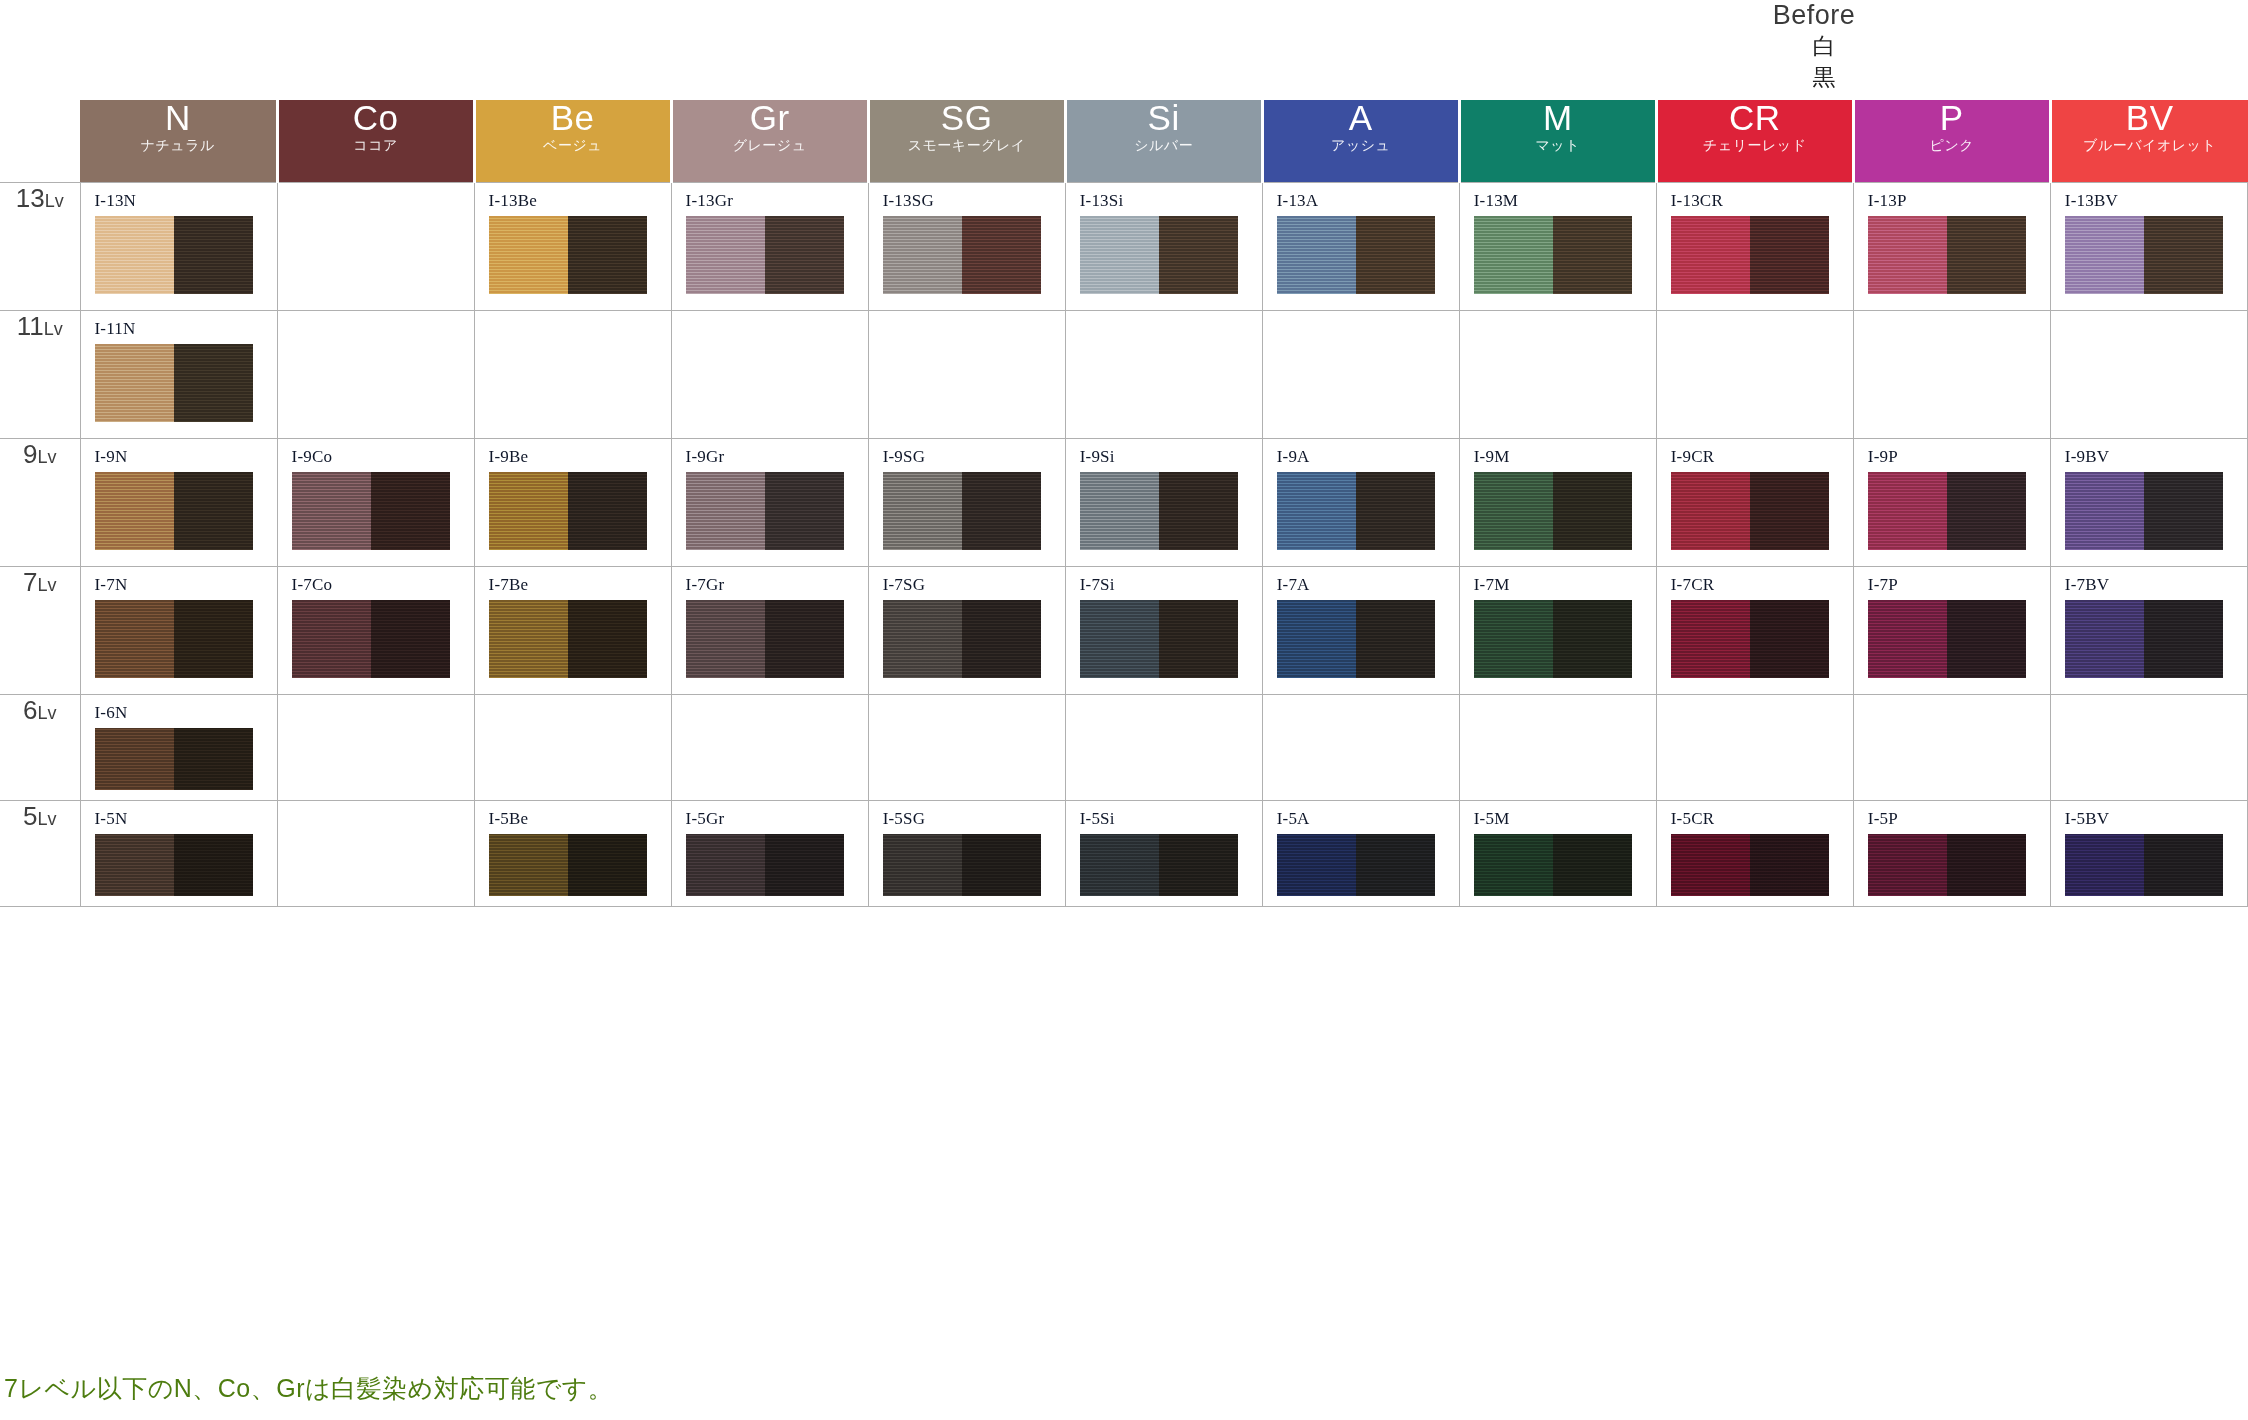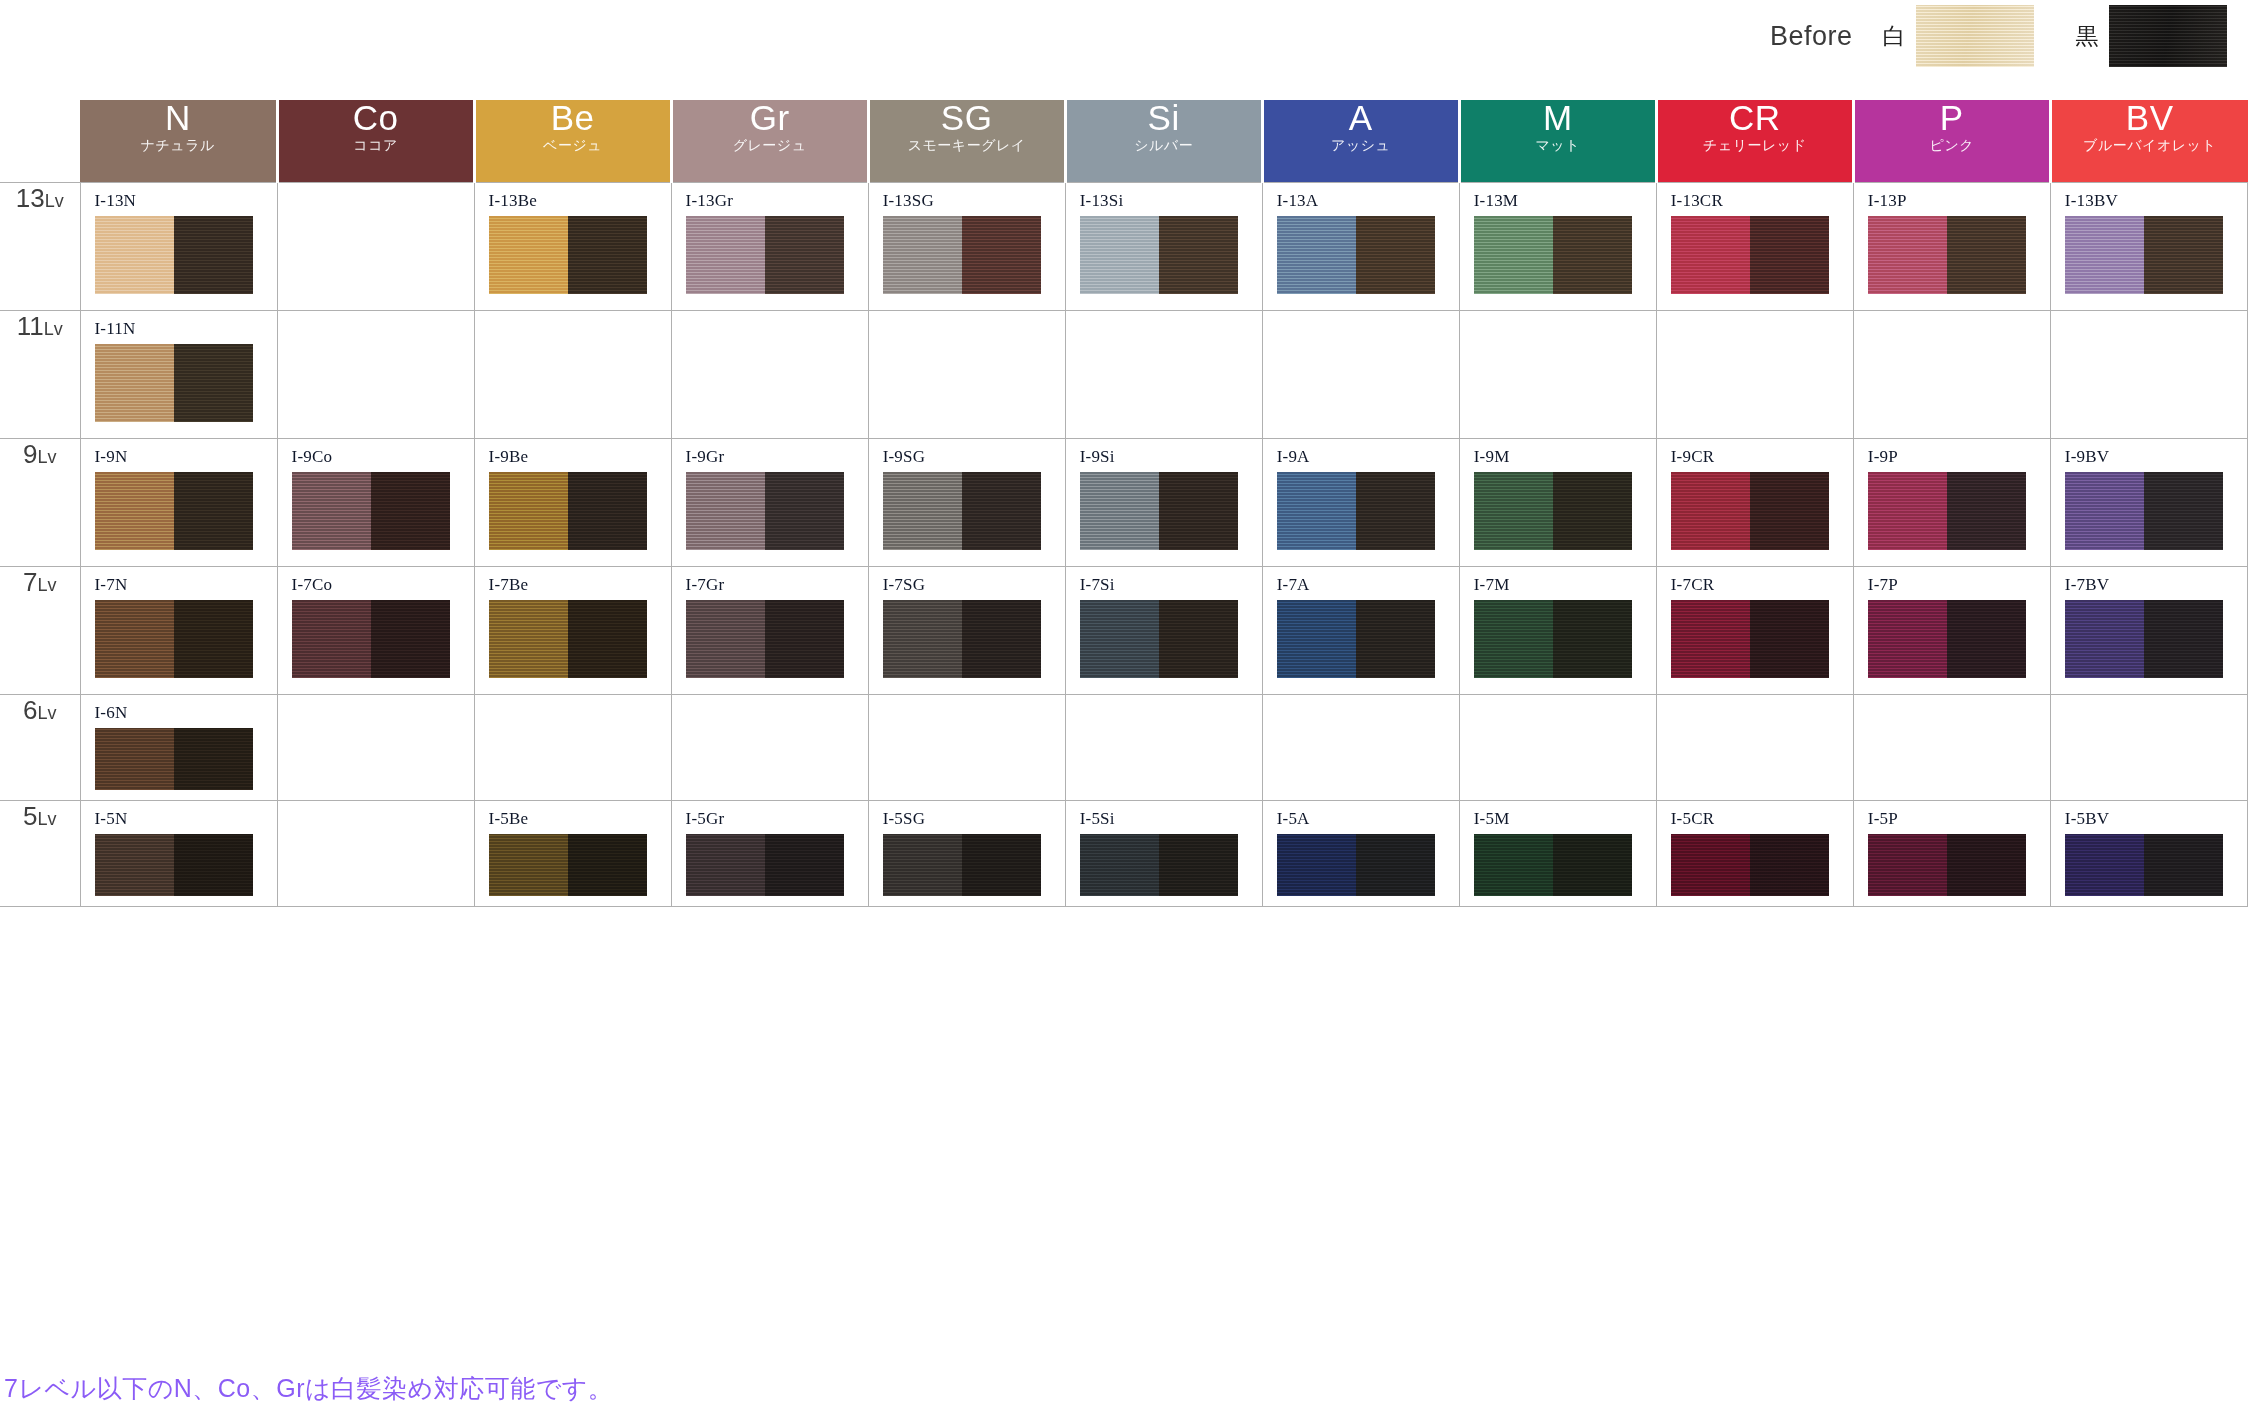"Before" .before-strip { flex-direction: none -> column }
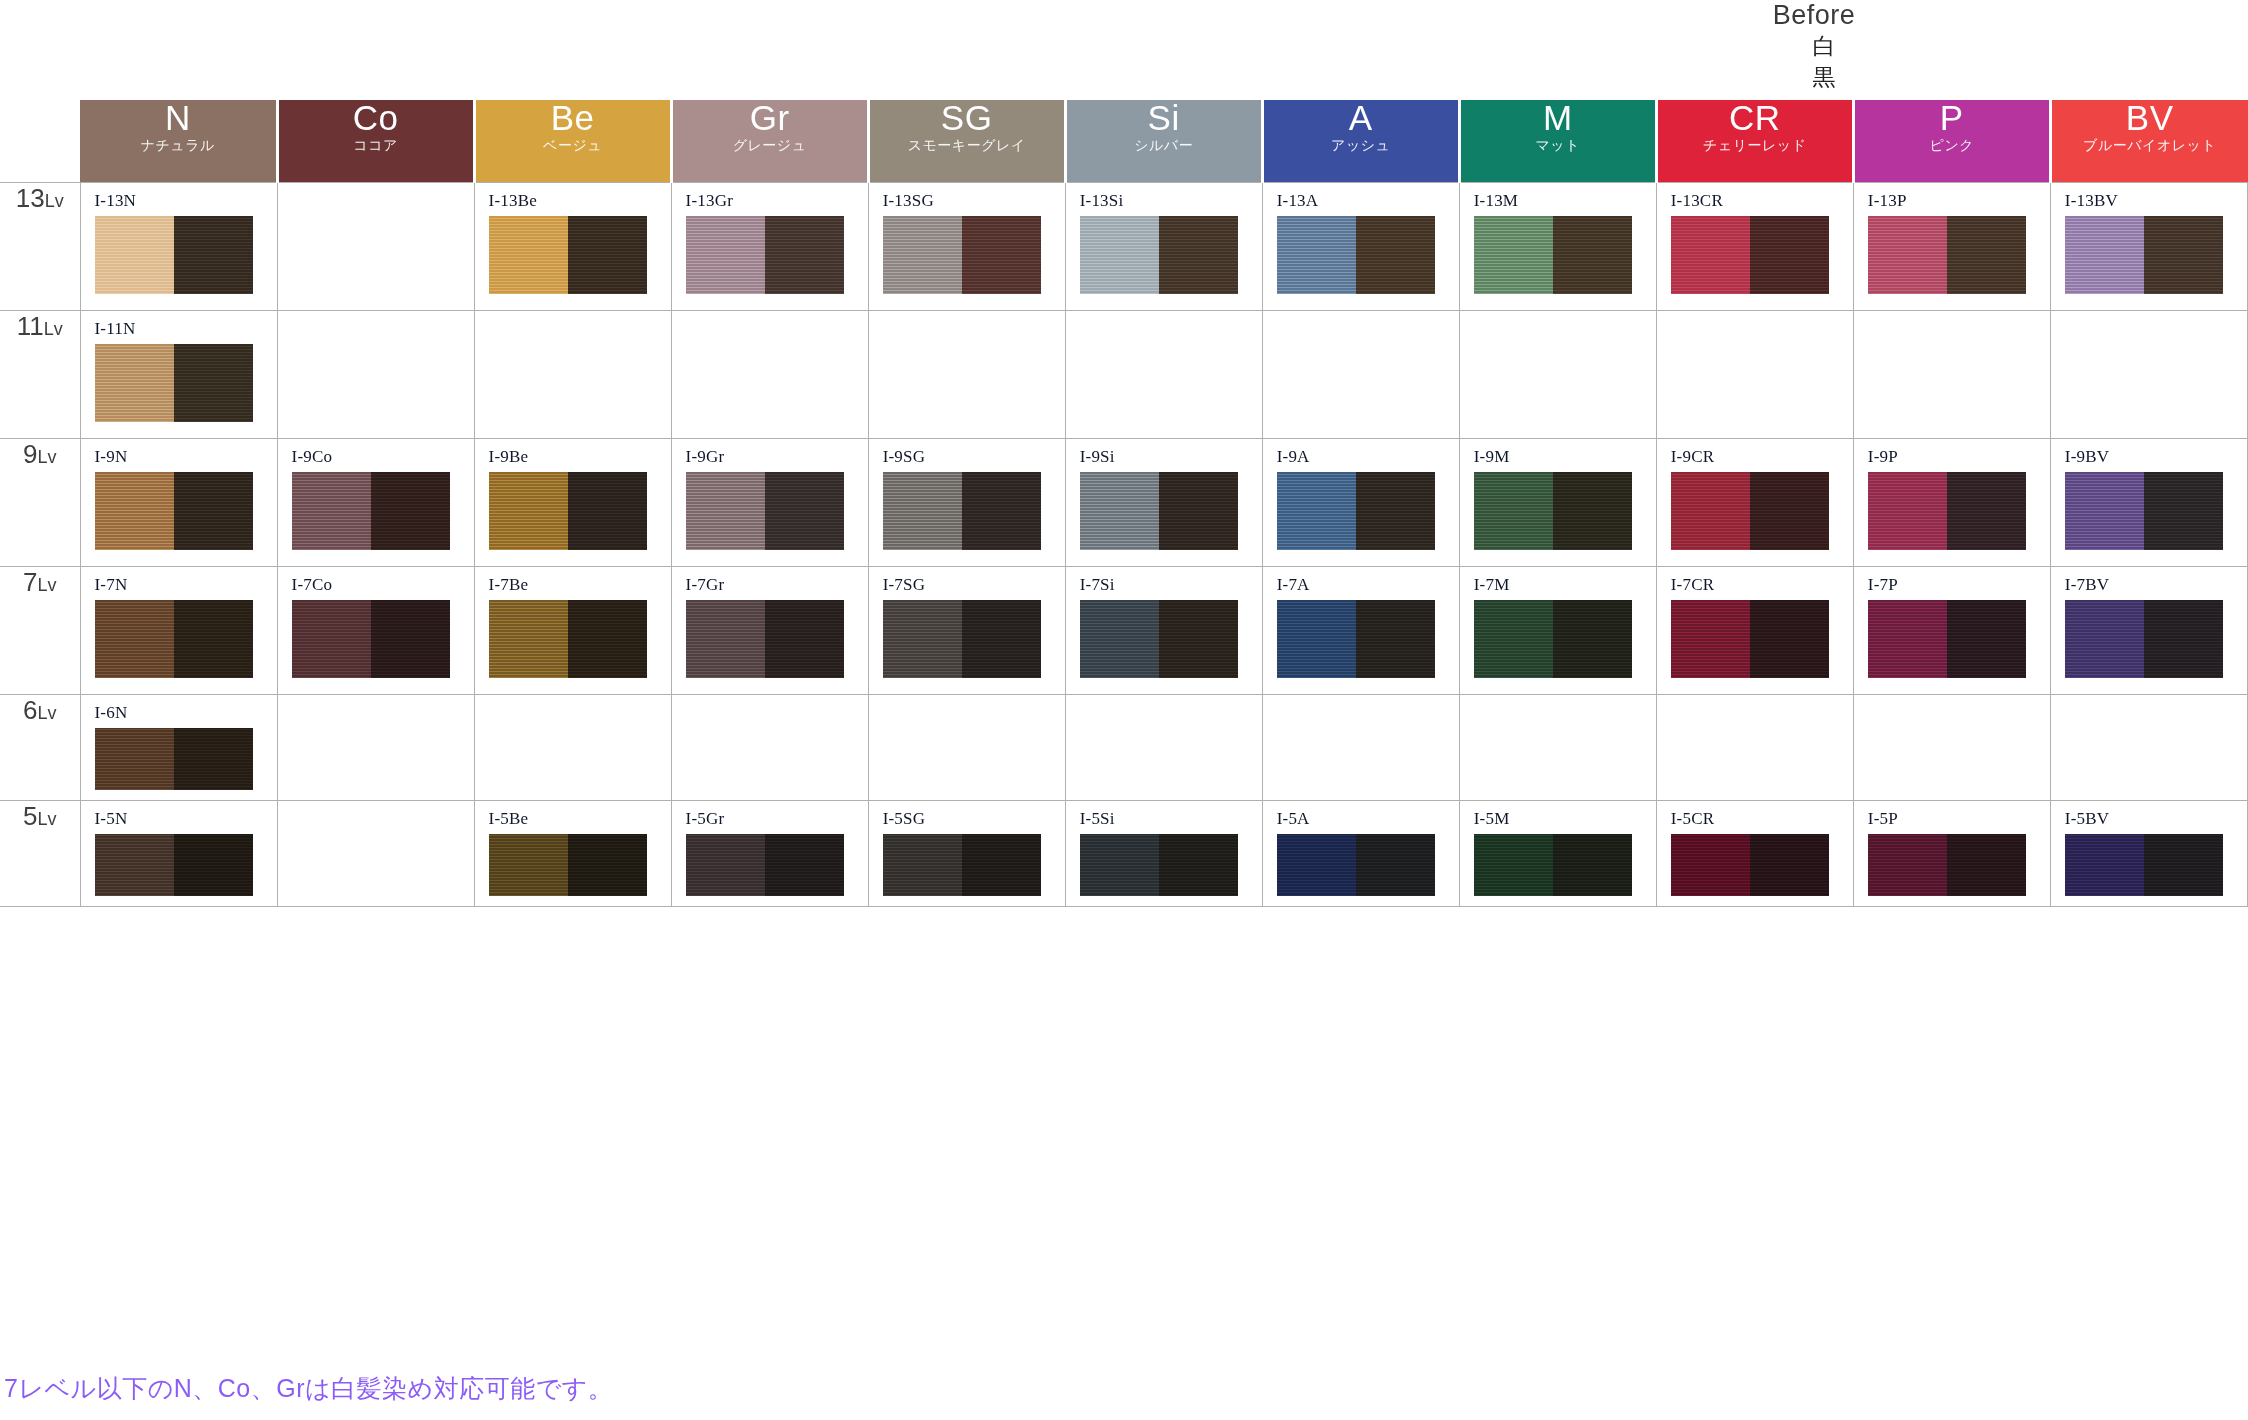"7レベル以下のN、Co、Grは白髪染め対応可能です。" .footnote { color: #8b5cf6 -> #4d7c0f }
